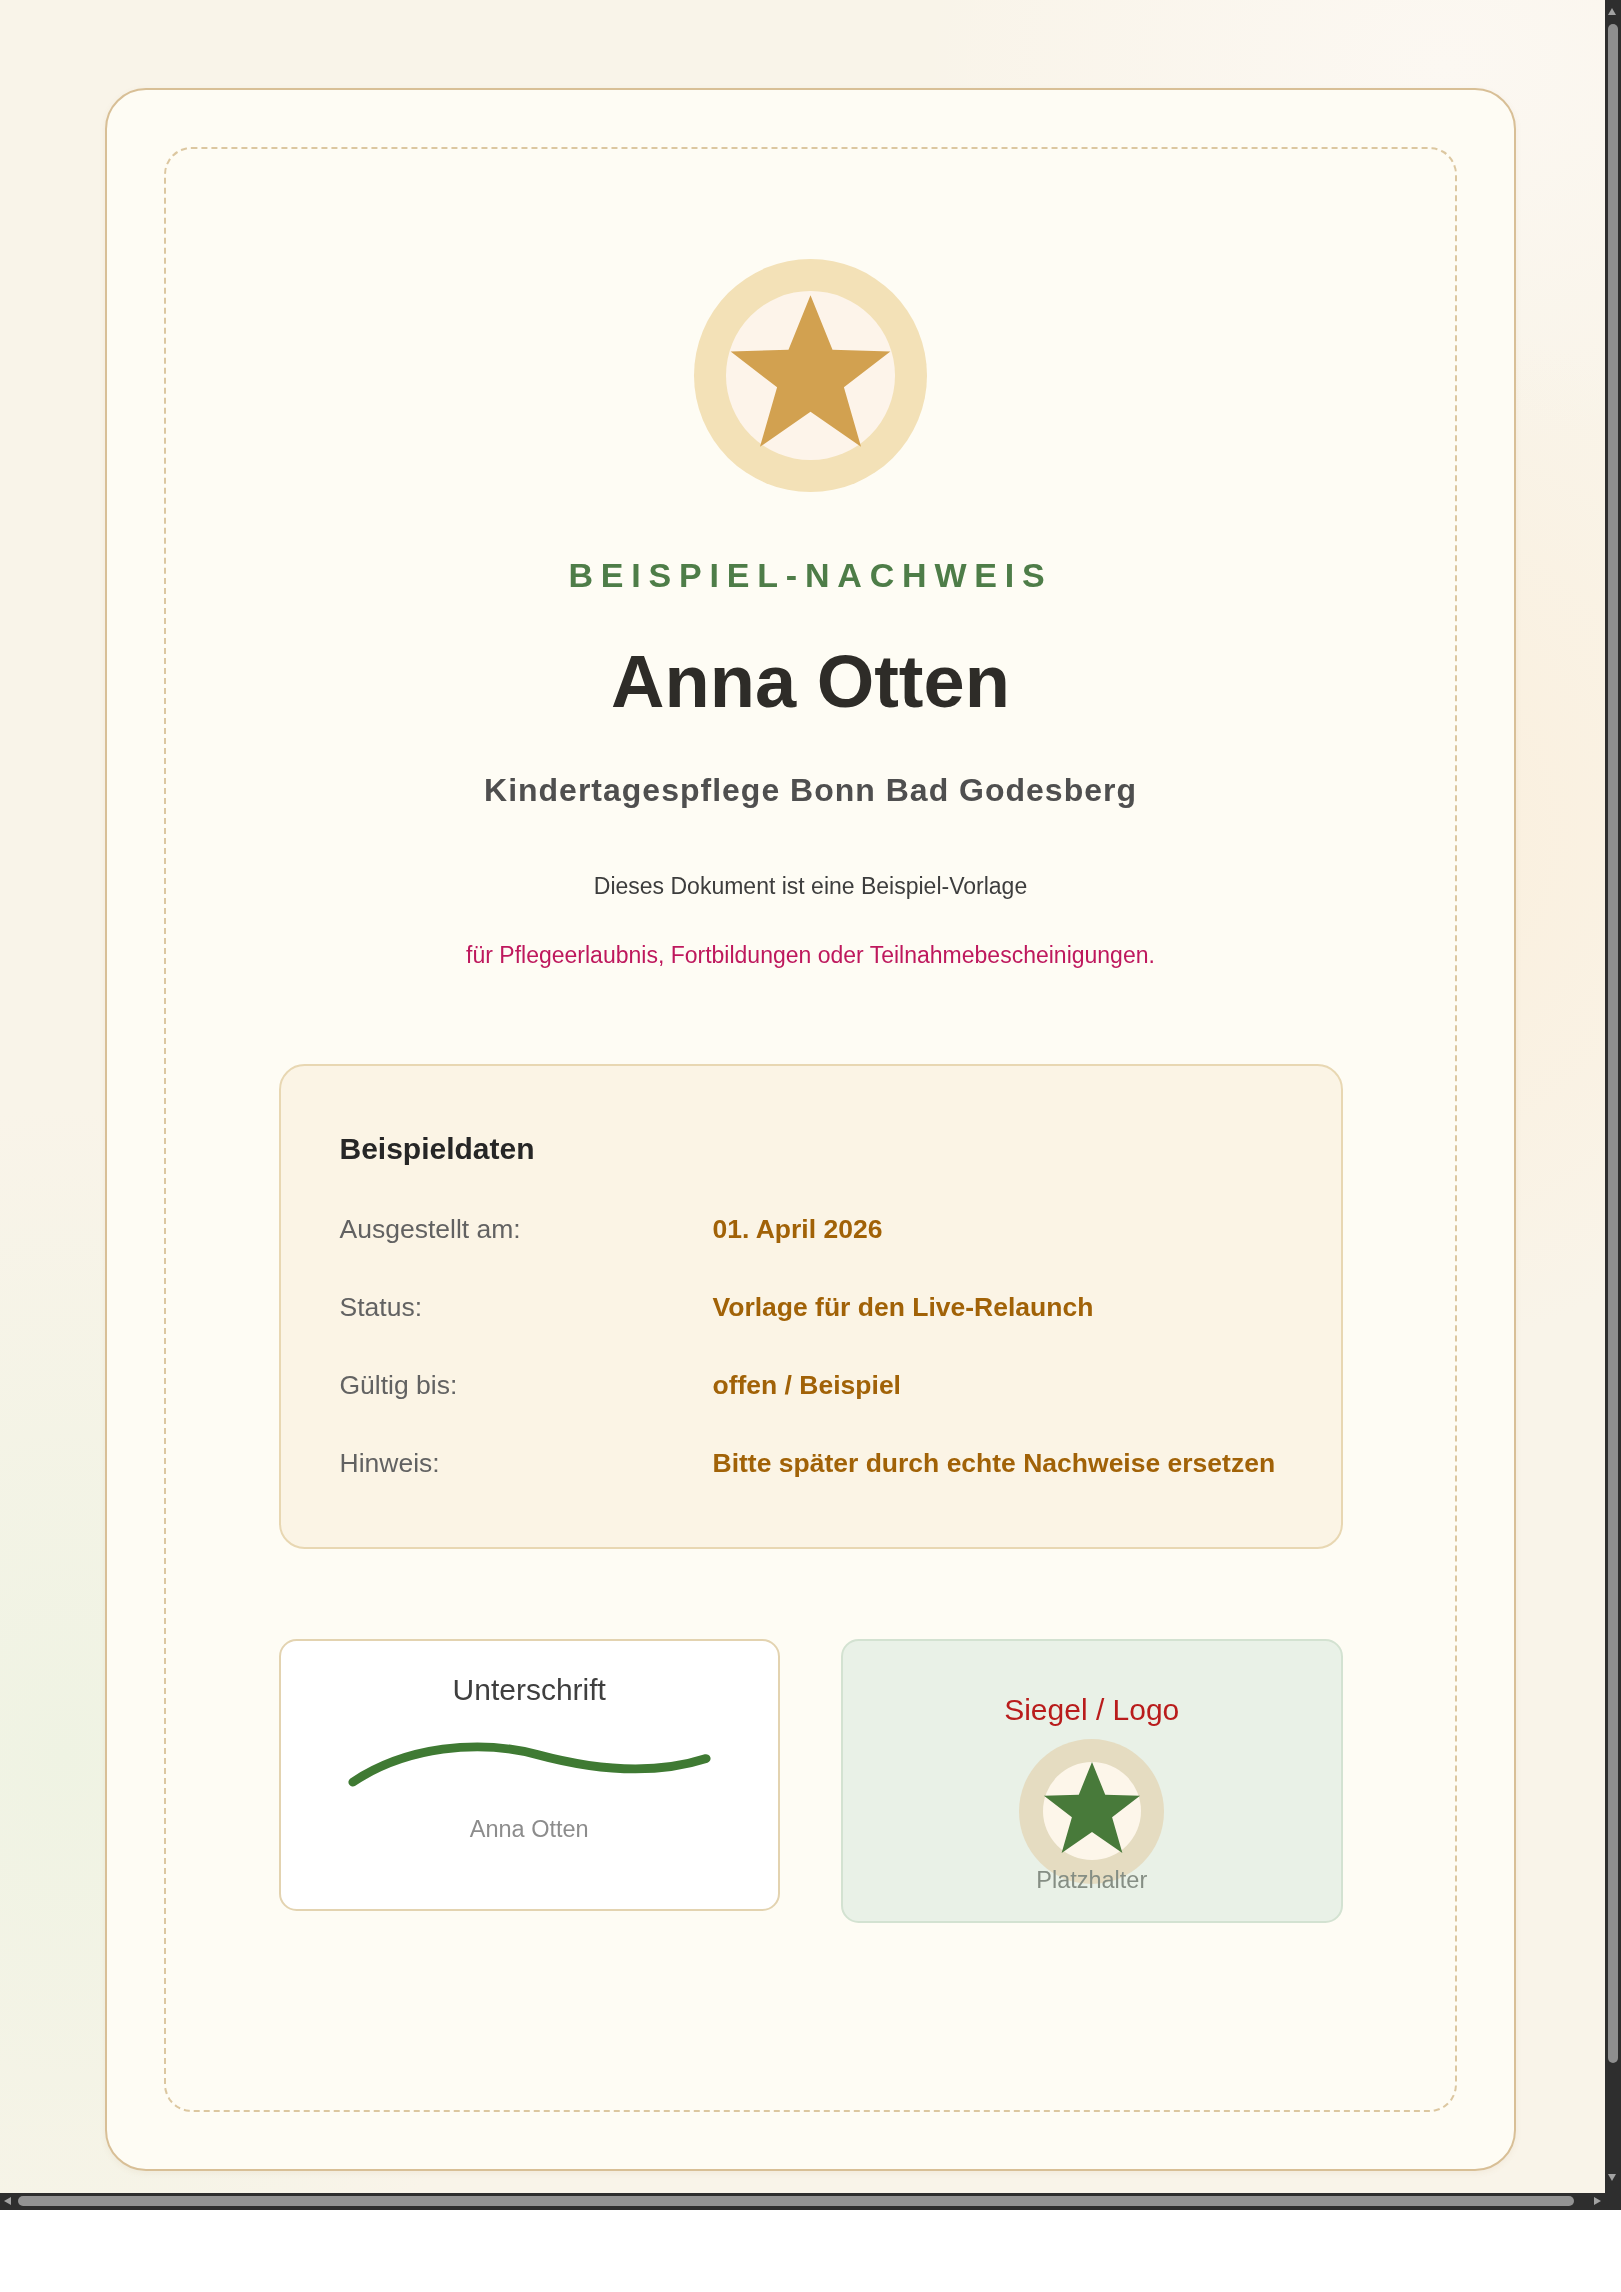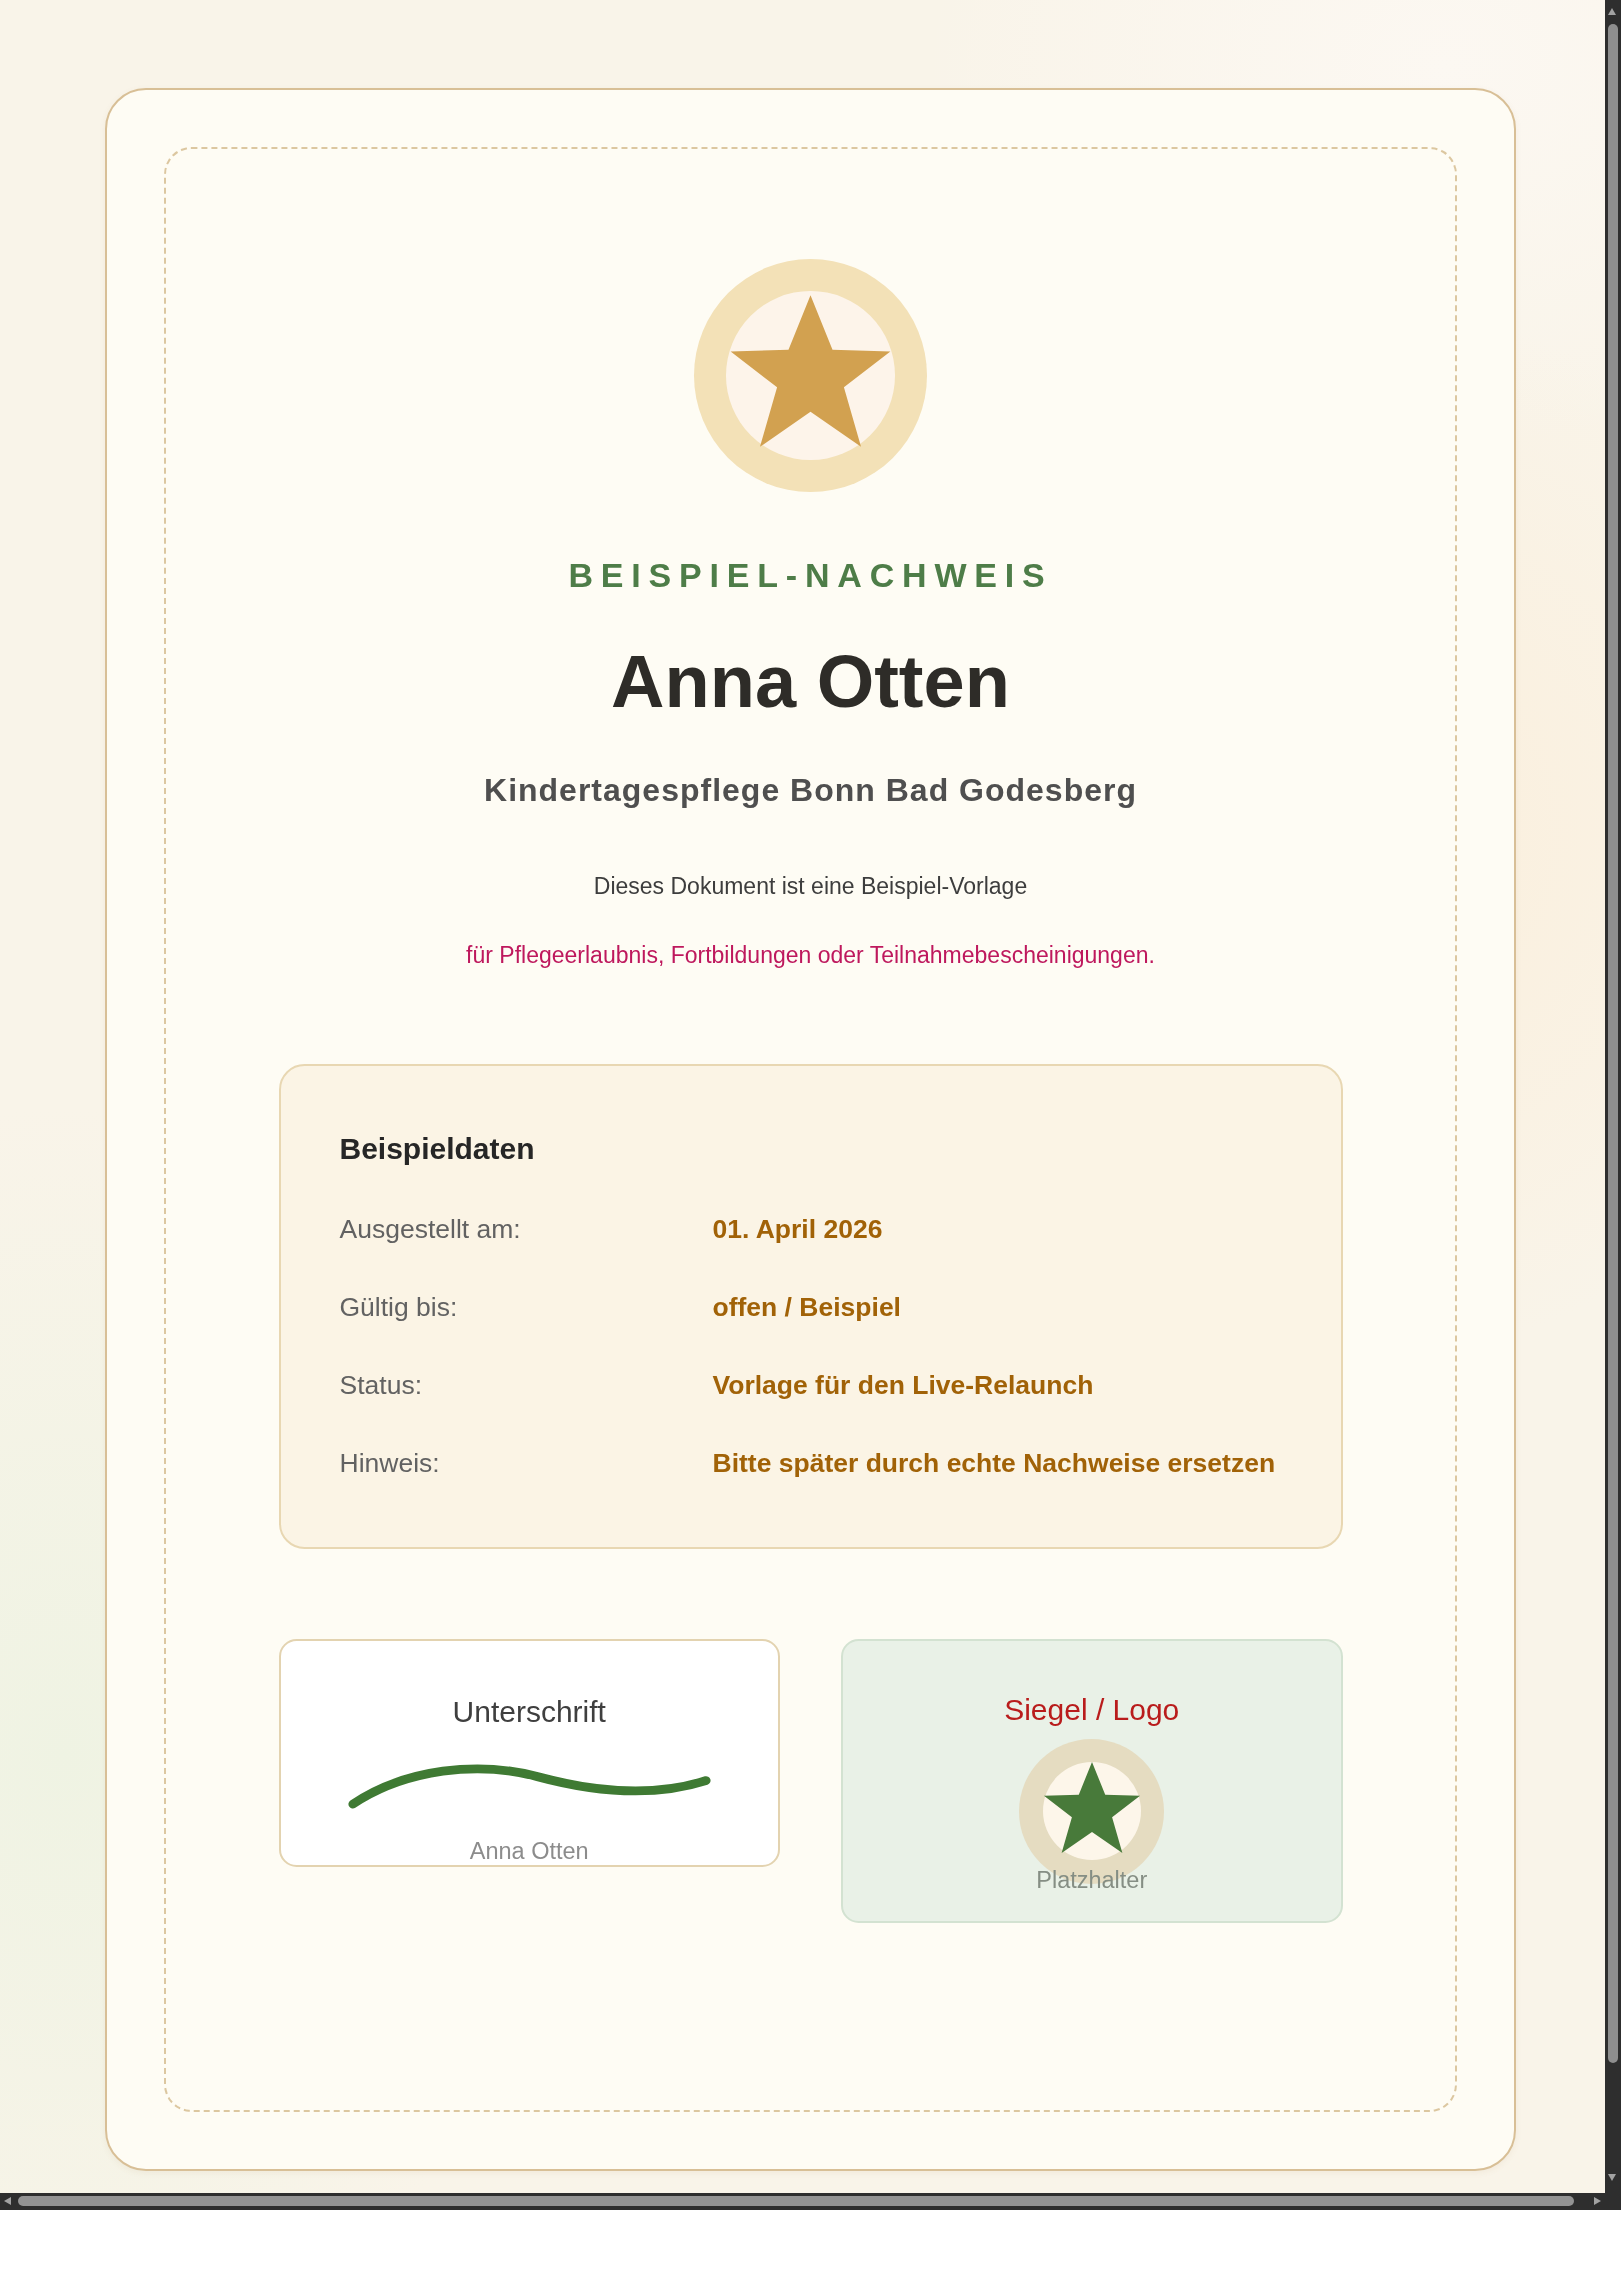"Gültig bis:" div.drow { order: before "Status:" -> after "Status:" }
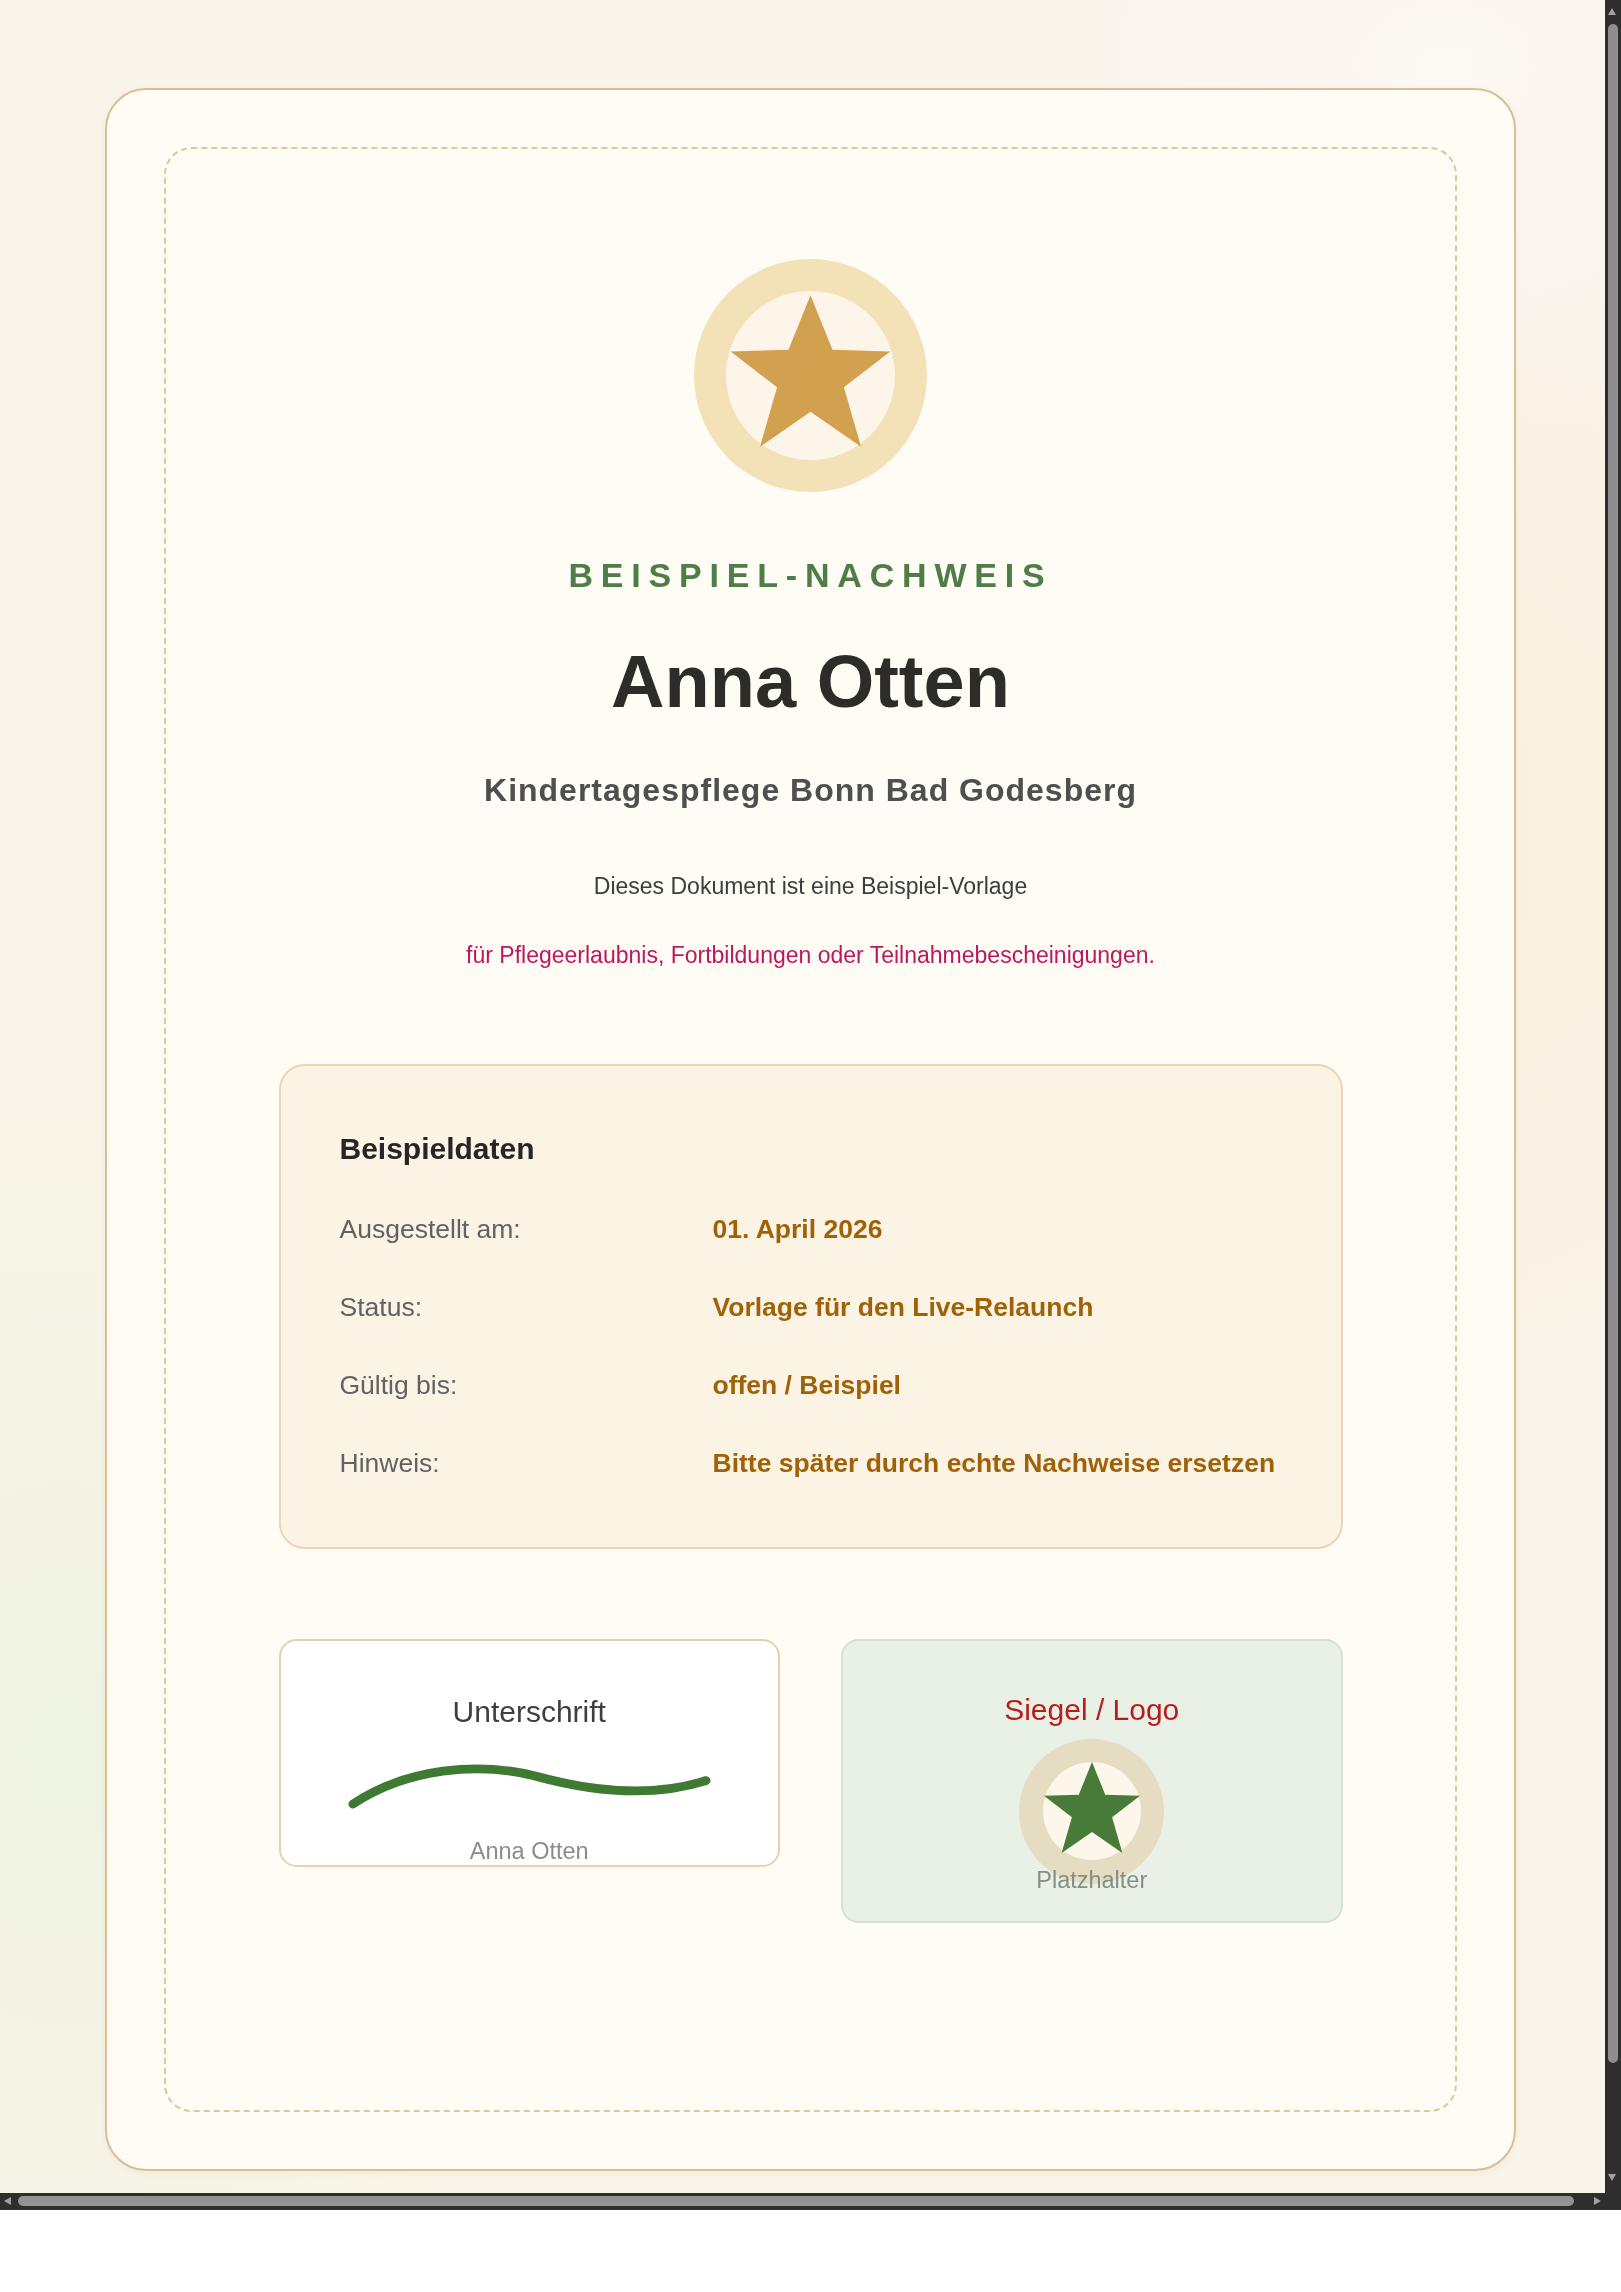"Unterschrift" .sigbox { height: 228px -> 272px; padding-top: 53px -> 31px }
